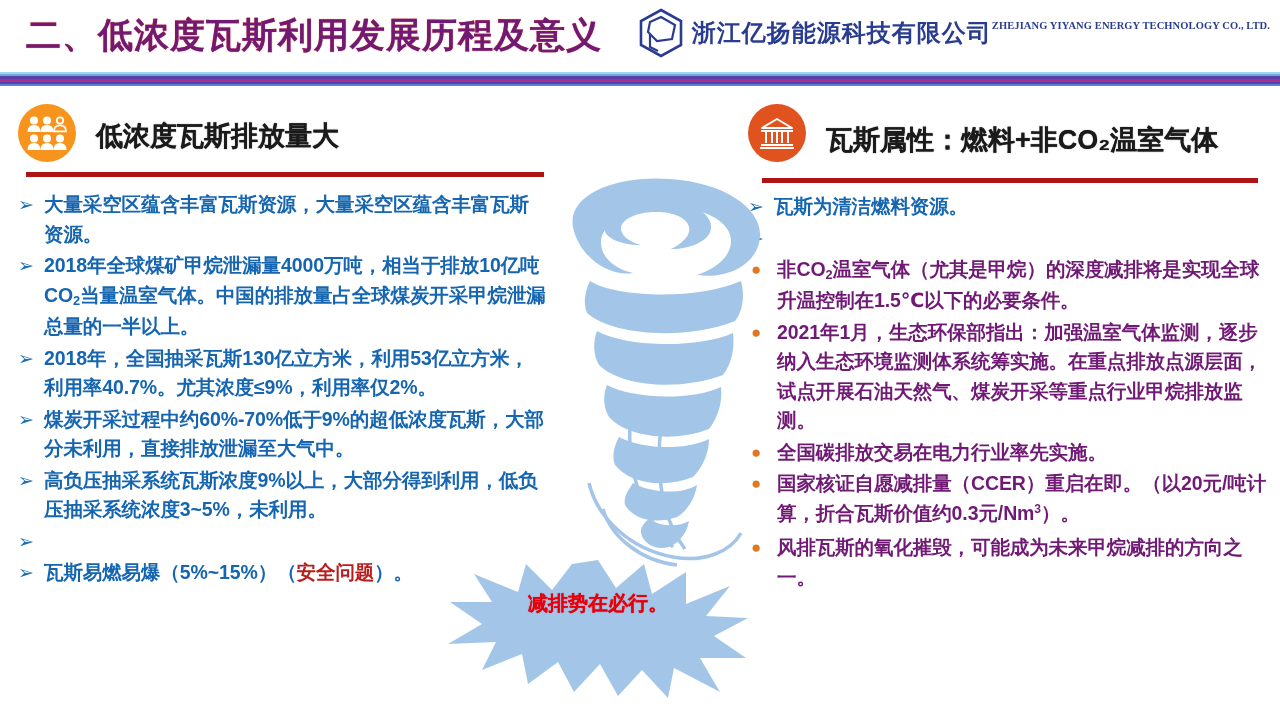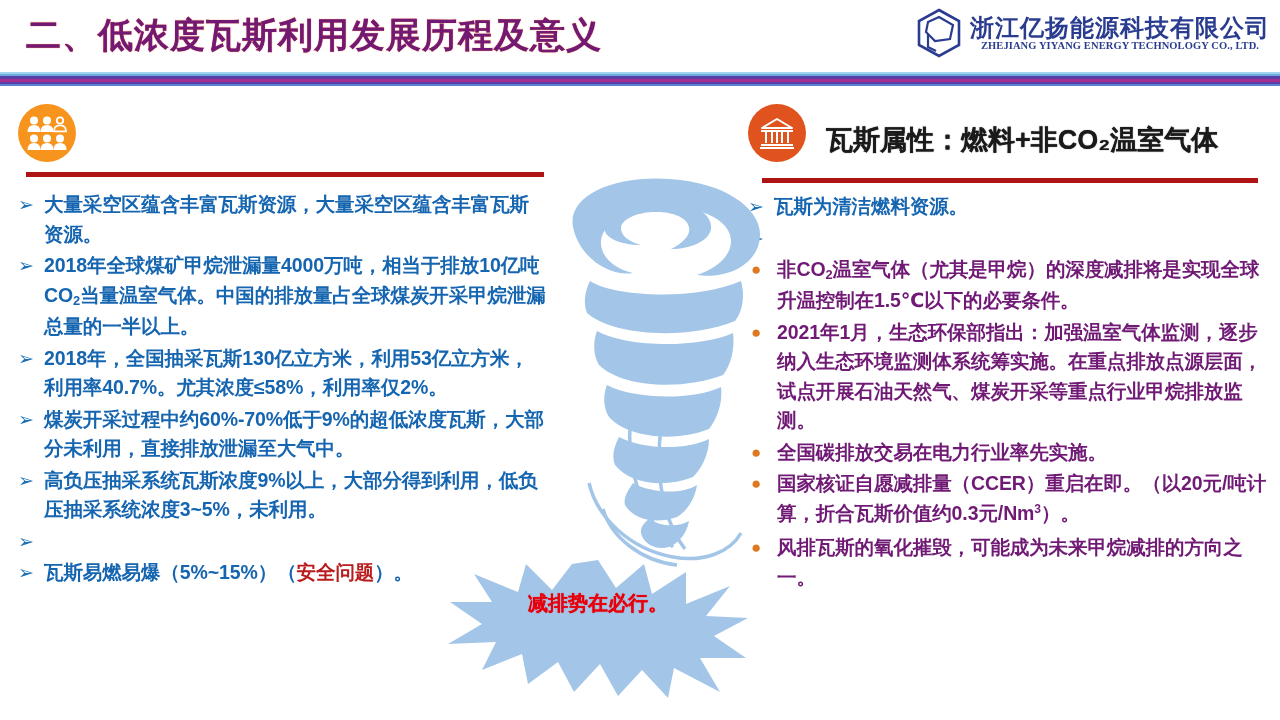"浙江亿扬能源科技有限公司" #logo-text { flex-direction: column -> row; text-align: center -> none }
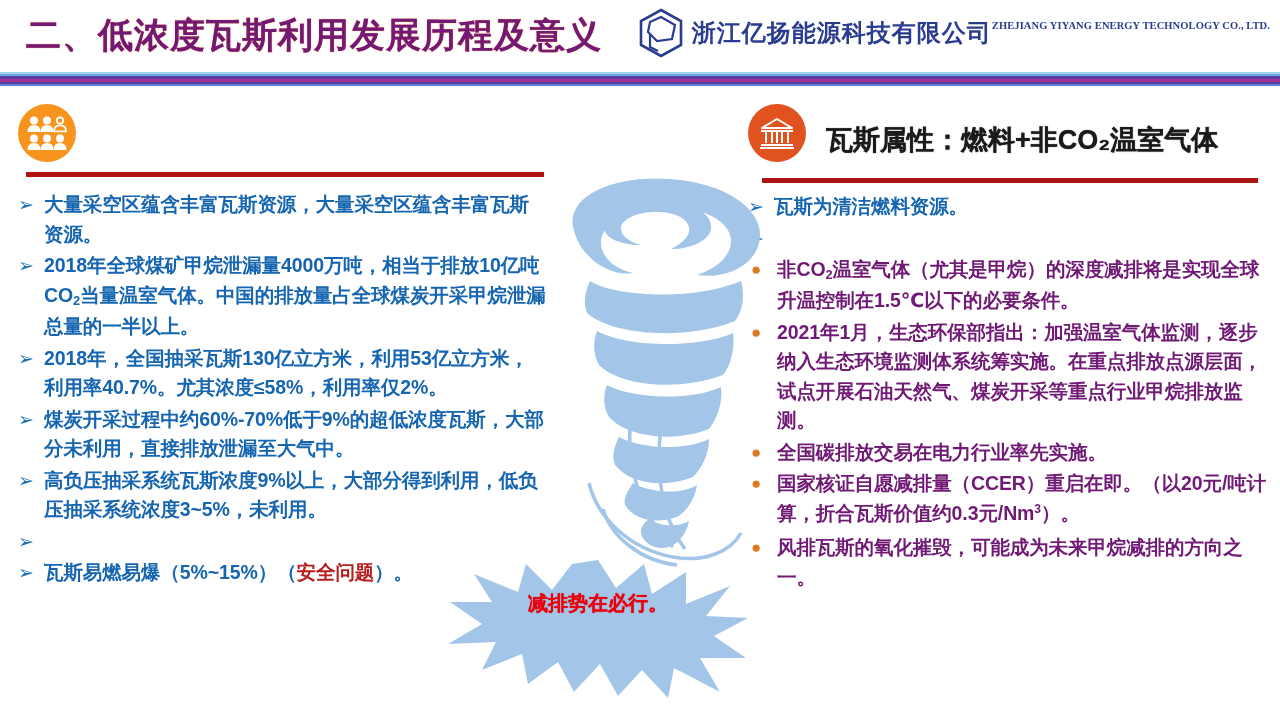"低浓度瓦斯排放量大" div.sec-title { html: none -> <div>低浓度瓦斯排放量大</div> }
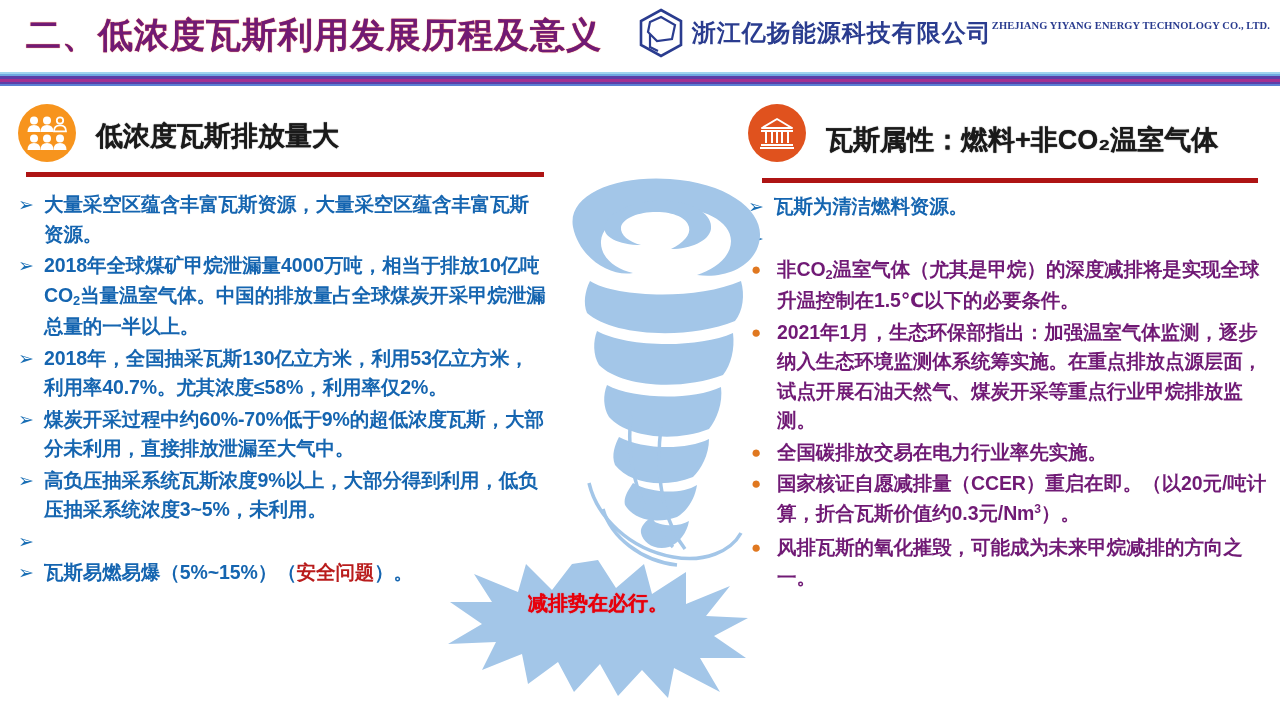"2018年，全国抽采瓦斯130亿立方米，利用53亿立方米，利用率40.7%。尤其" span.btext { text: 58% -> 9% }
